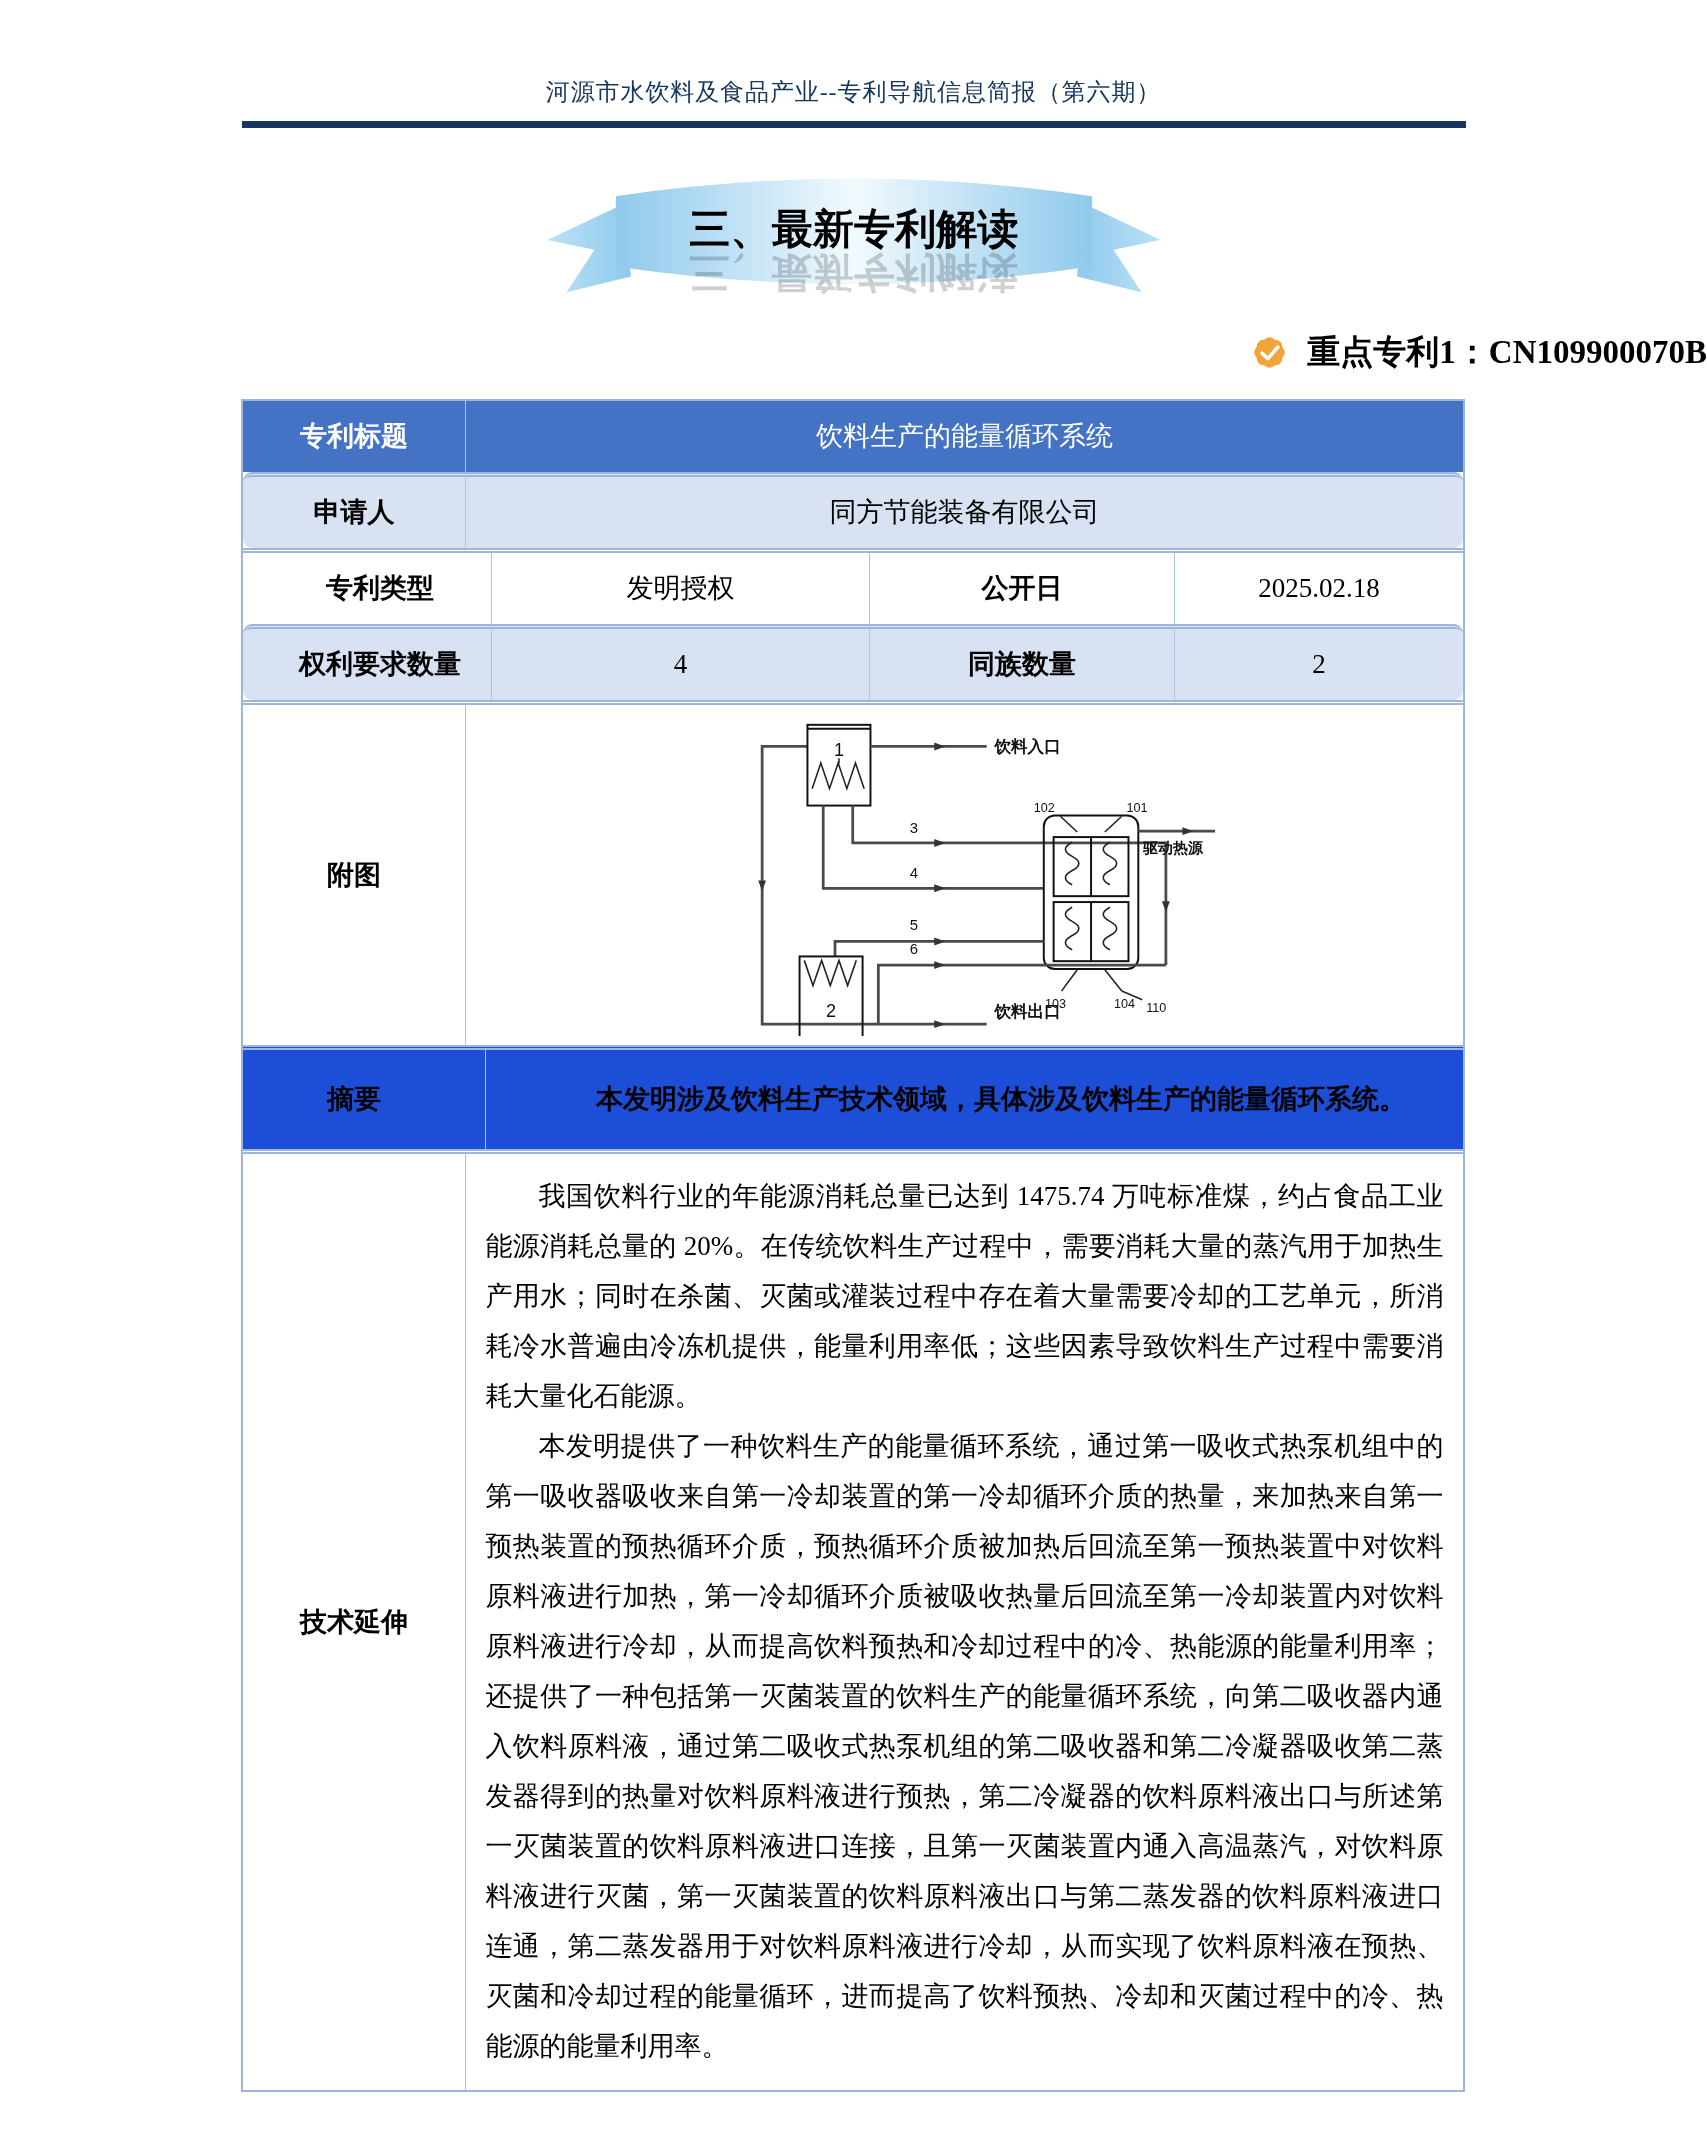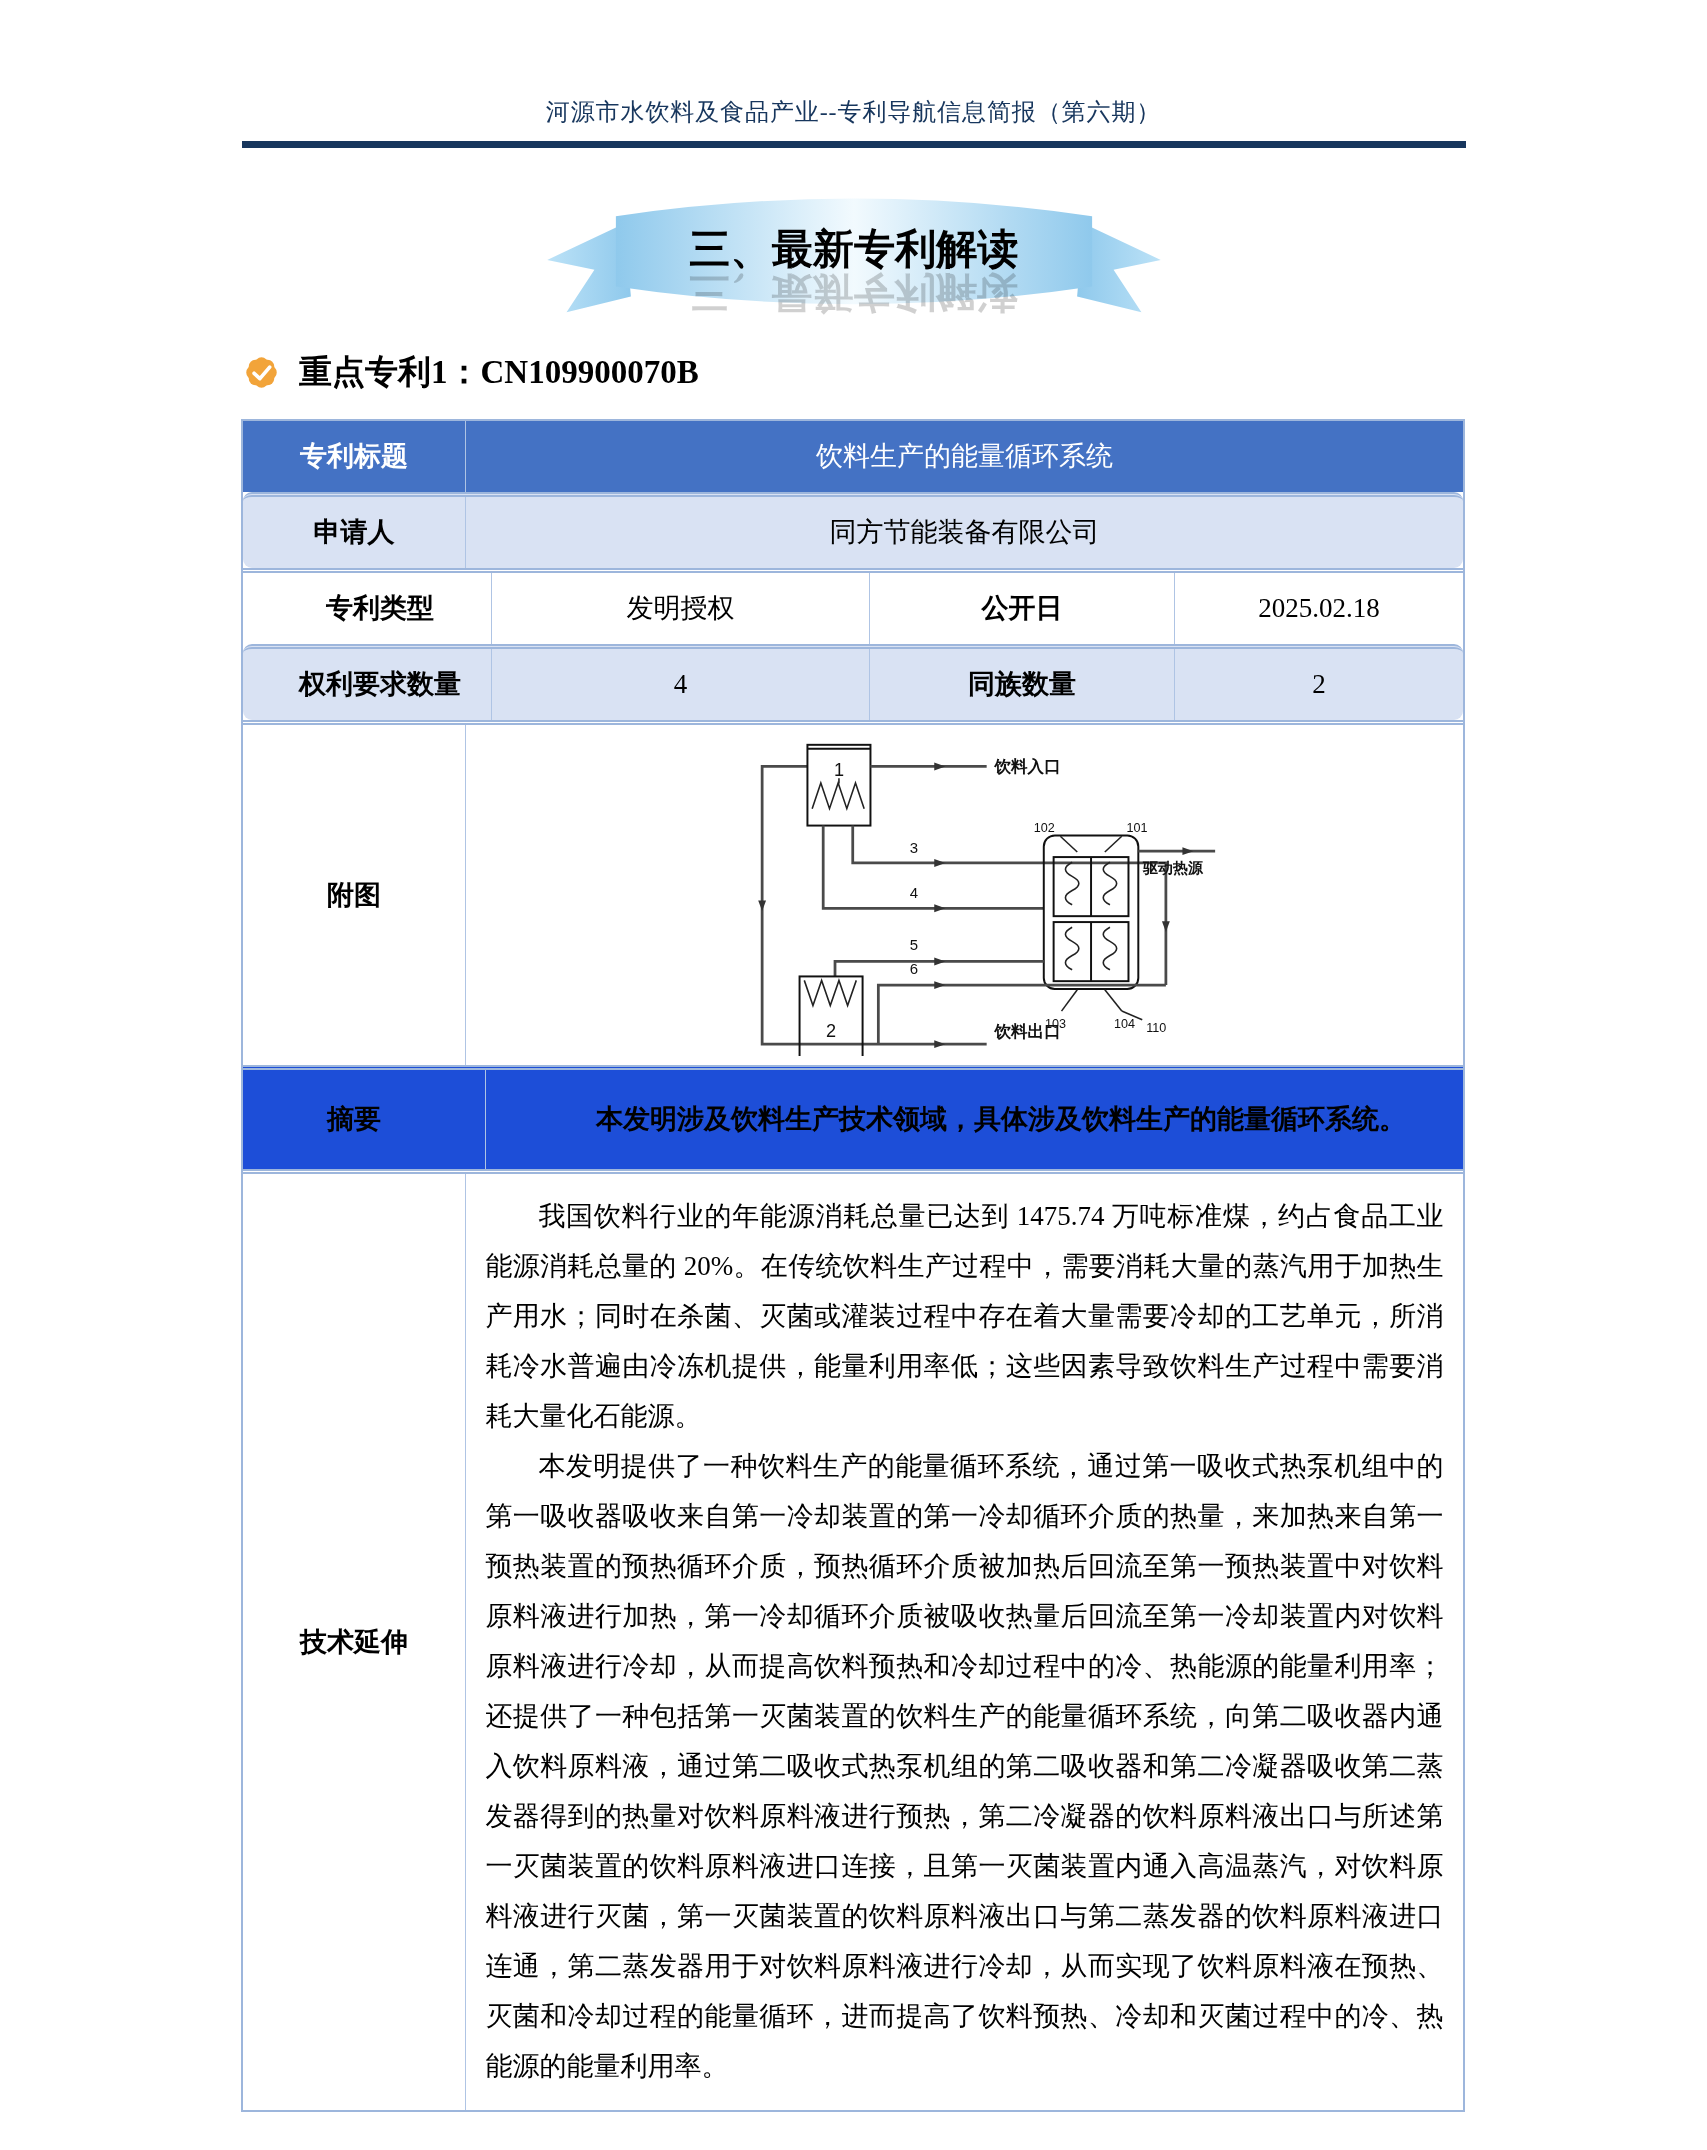"河源市水饮料及食品产业--专利导航信息简报（第六期）" .doc-header { padding-top: 96px -> 76px }
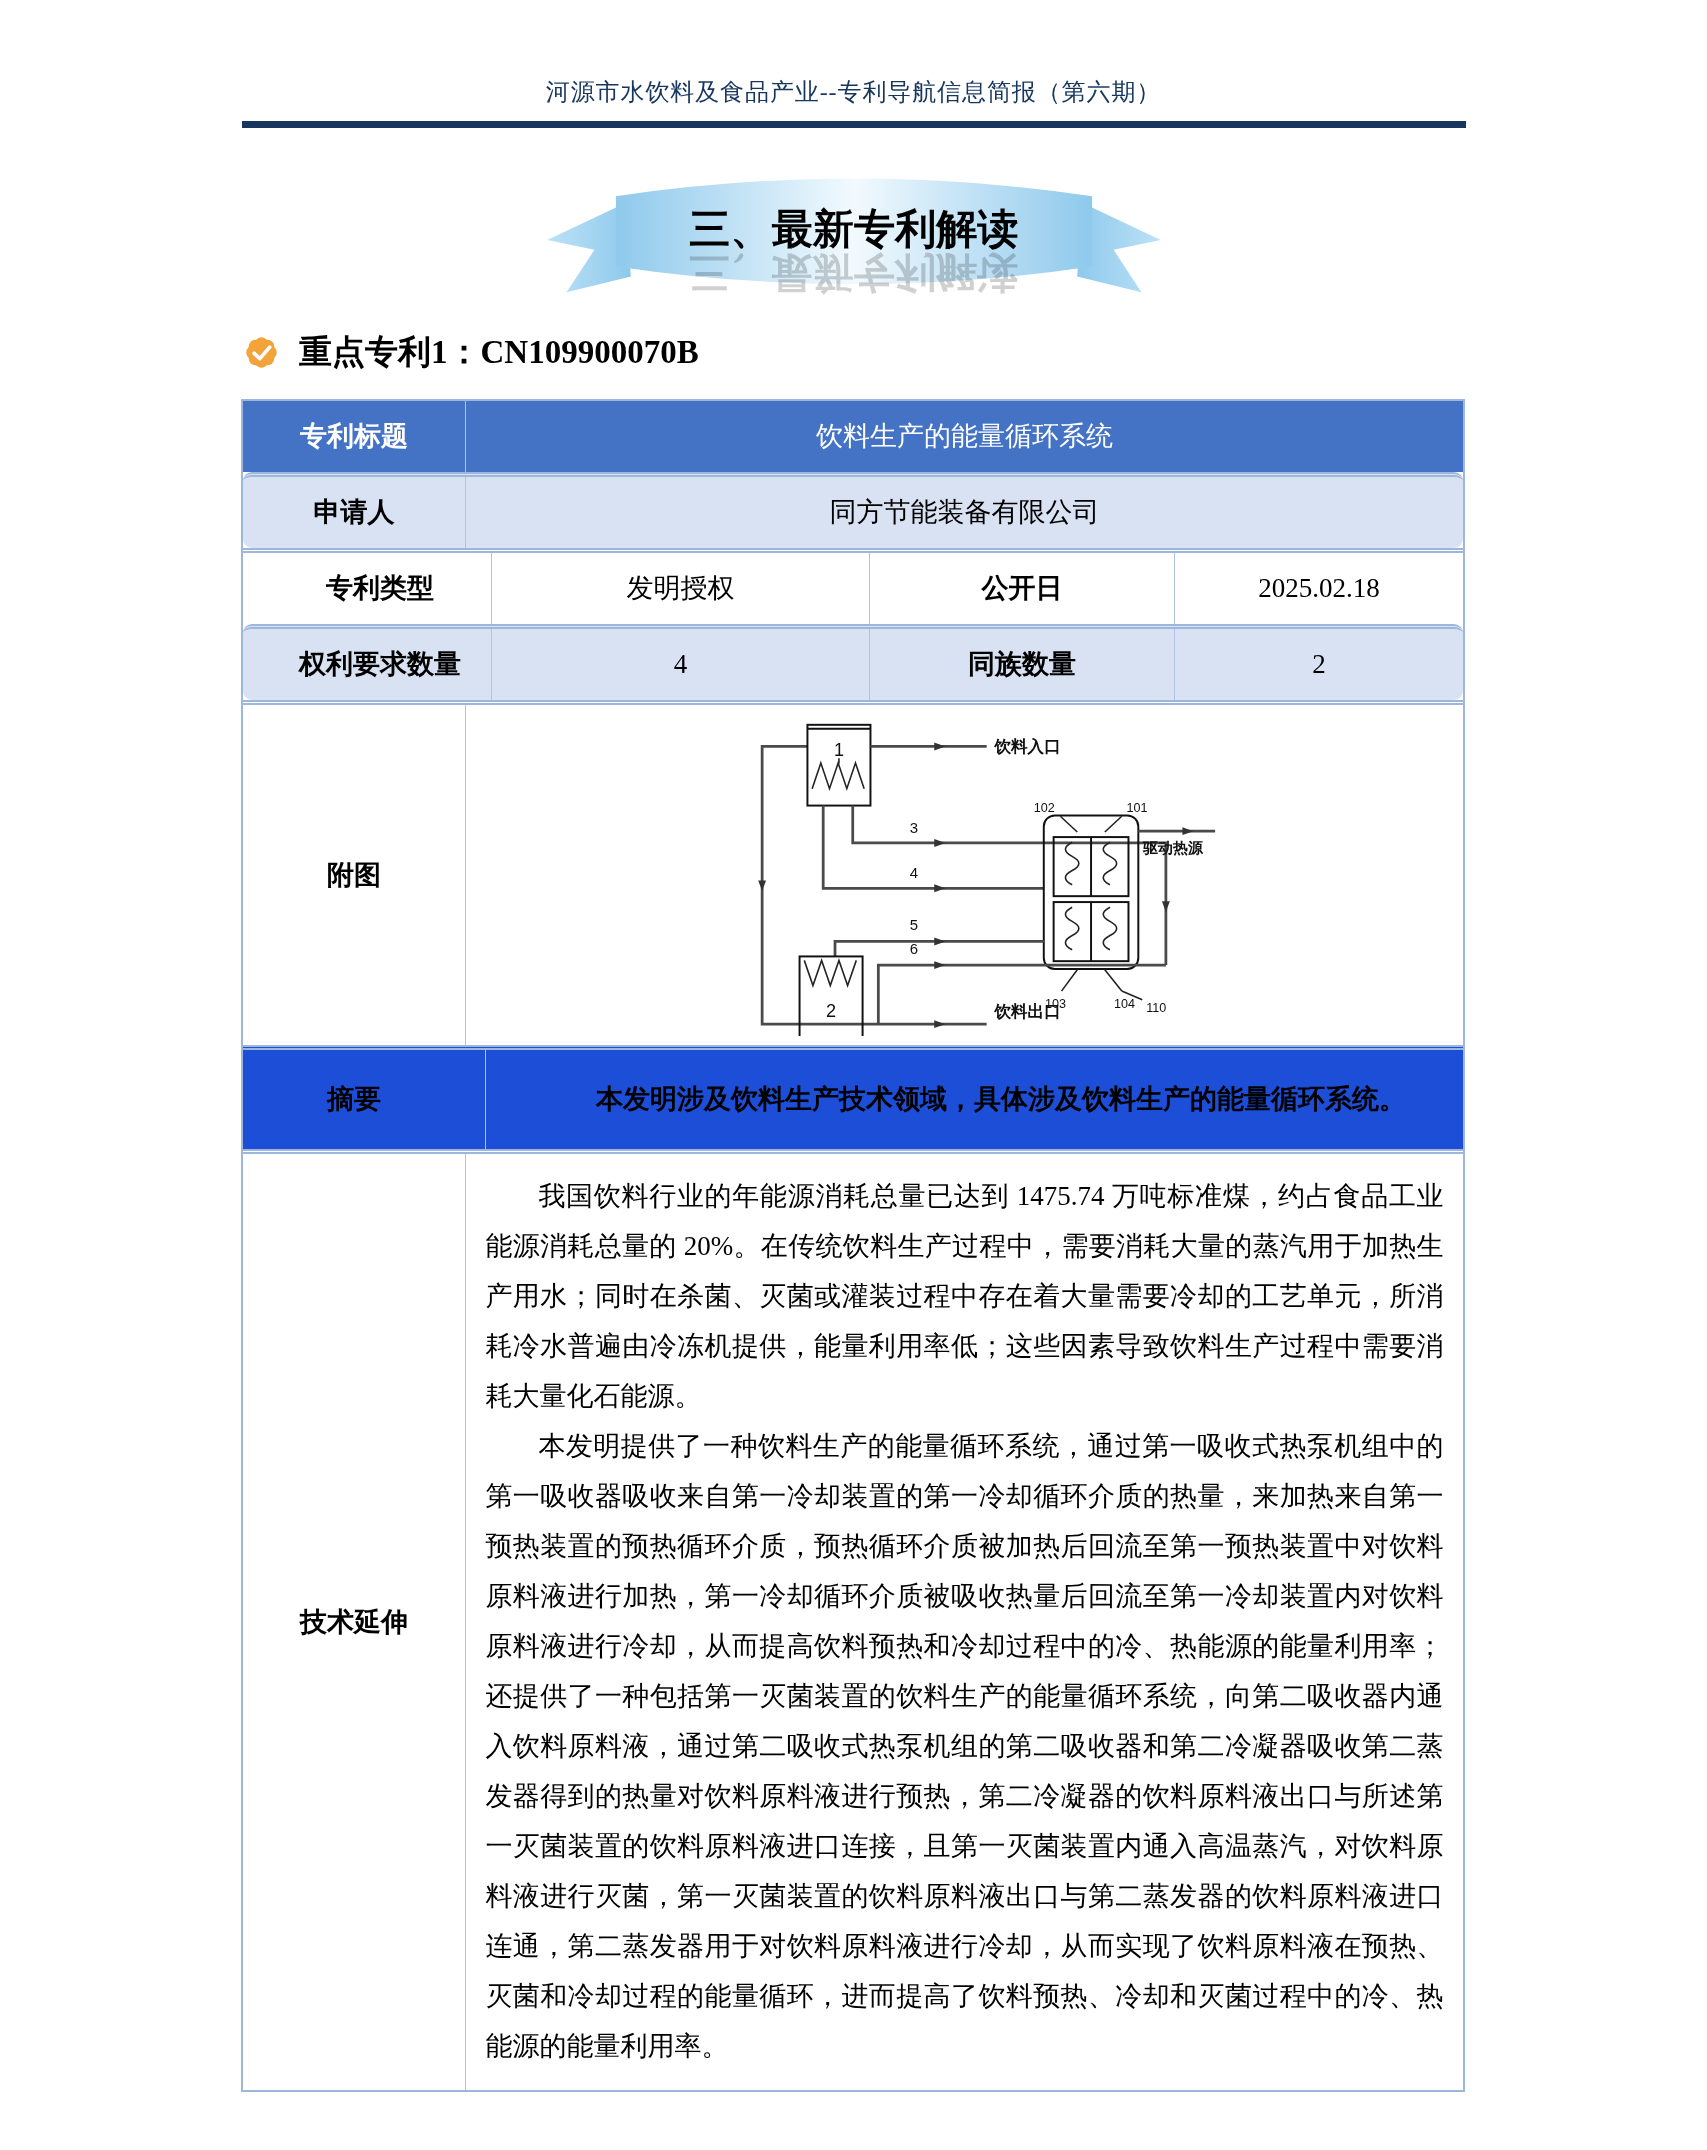"重点专利1：CN109900070B" .section-head { justify-content: none -> flex-end }
